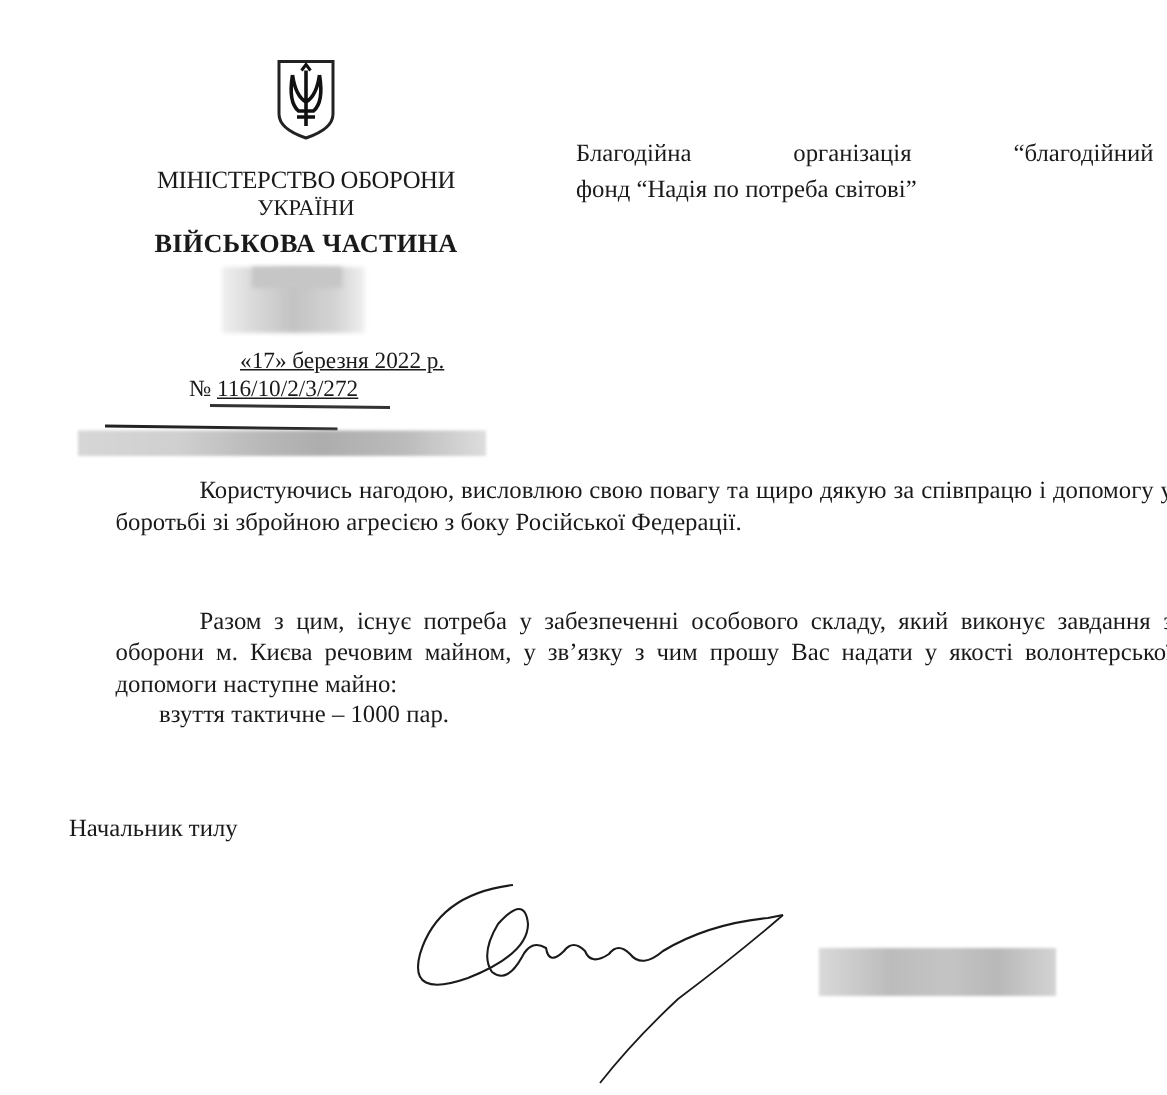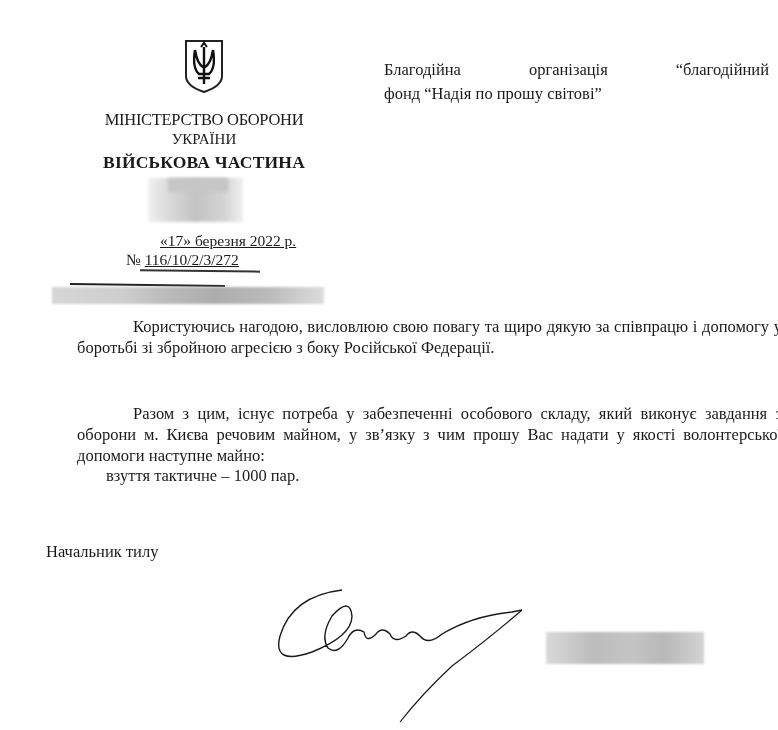"Благодійна" .addressee .l1 { margin-top: none -> 32px }
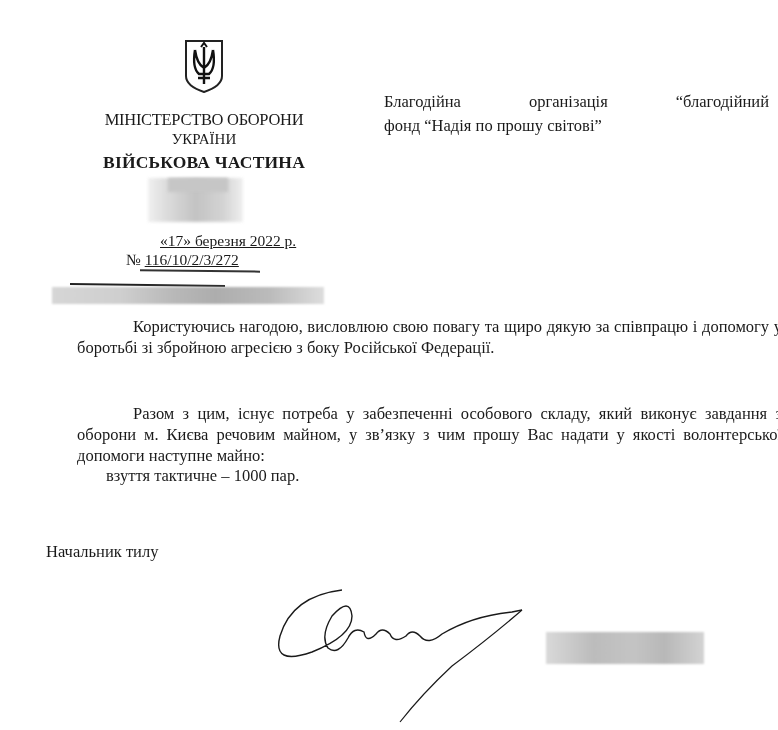"фонд “Надія по прошу світові”" div { text: прошу -> потреба }
